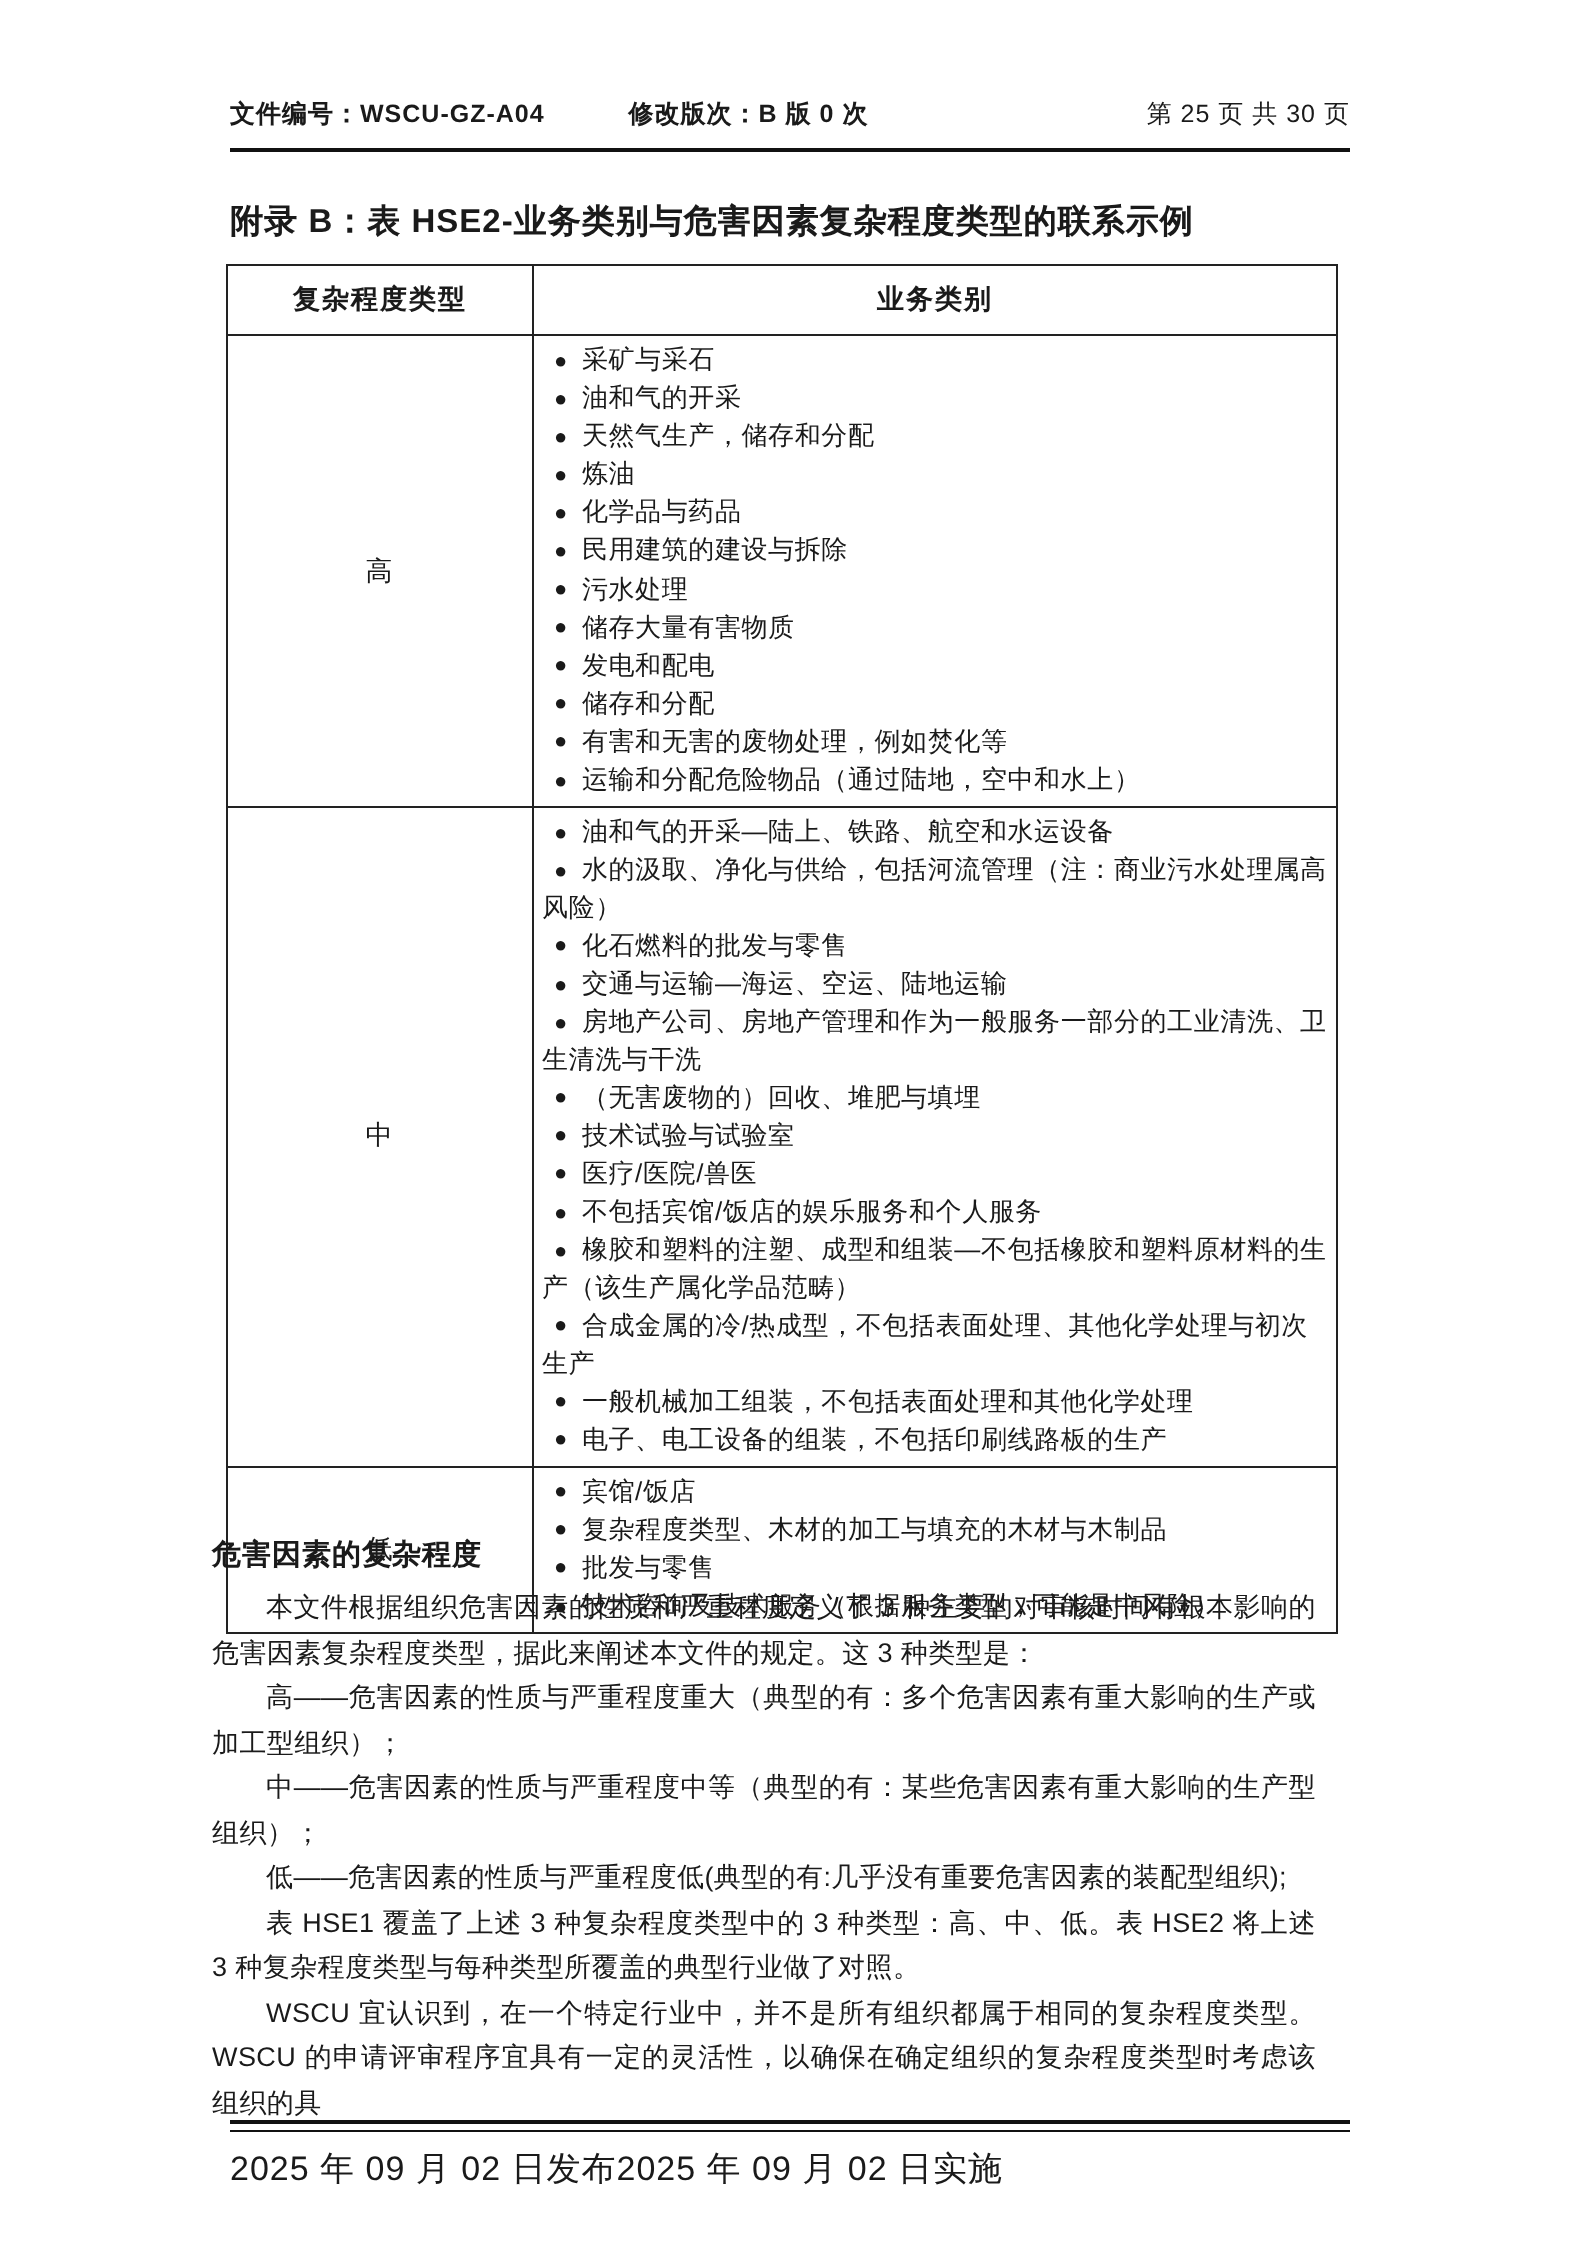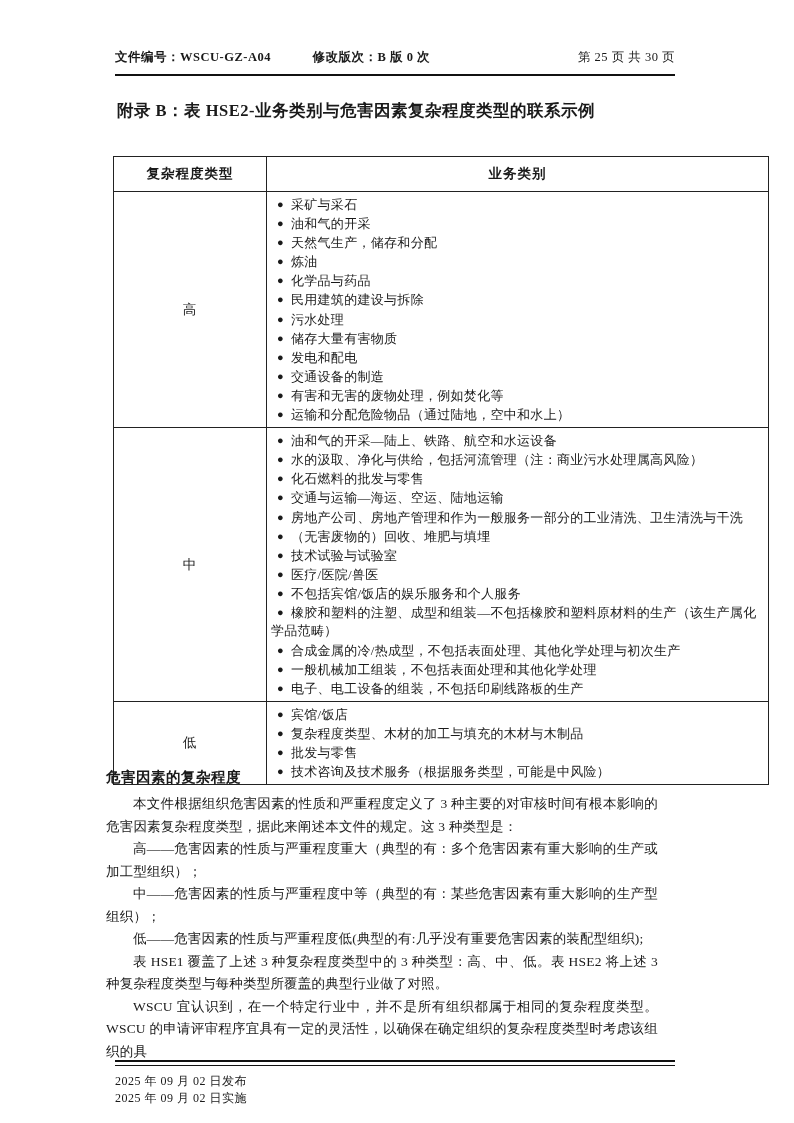"文件编号：WSCU-GZ-A04 修改版次：B 版 0 次" .page { font-family: Liberation Serif, serif -> Liberation Sans, sans-serif }
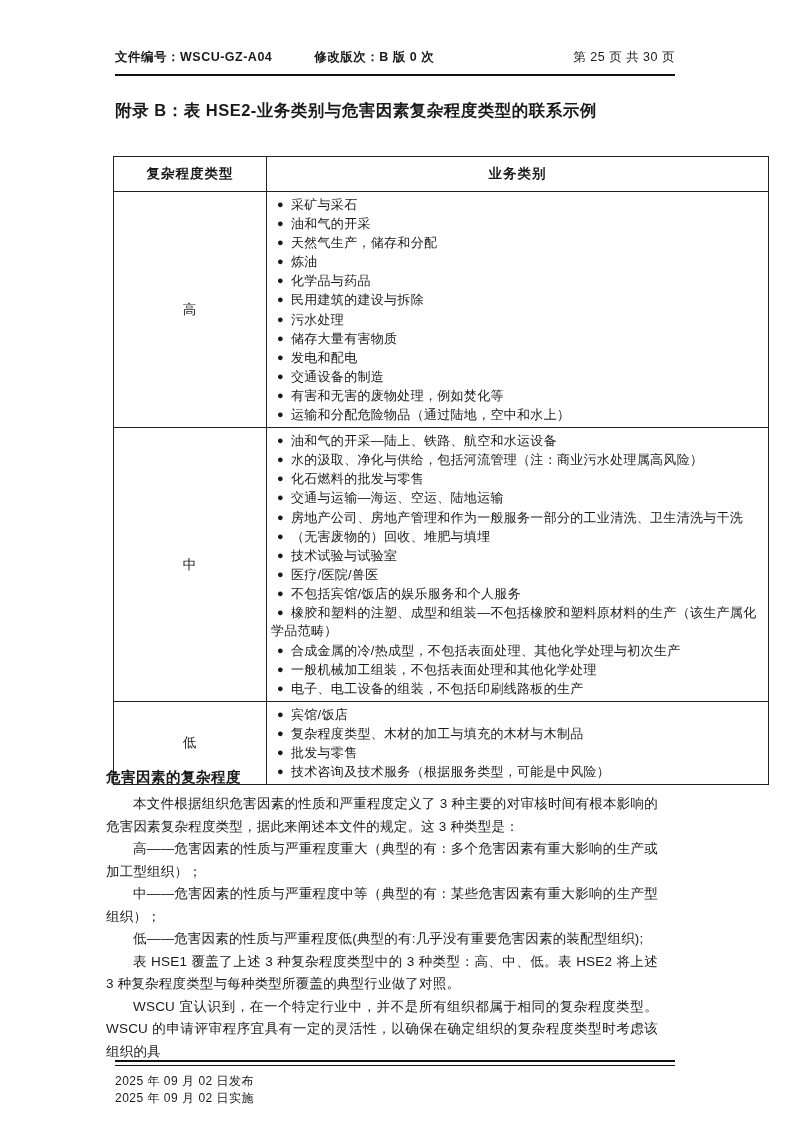"复杂程度类型" .hse-table { top: 156px -> 132px; width: 656px -> 556px }
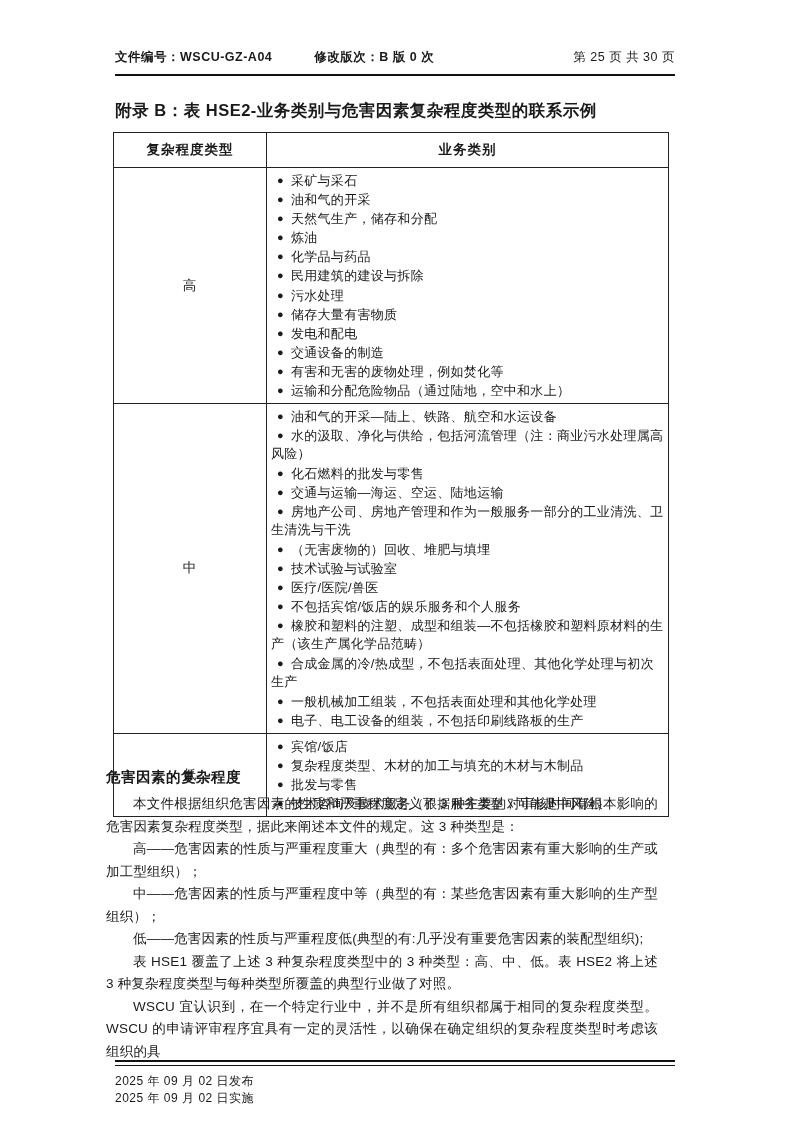"交通设备的制造" span { text: 交通设备的制造 -> 储存和分配 }
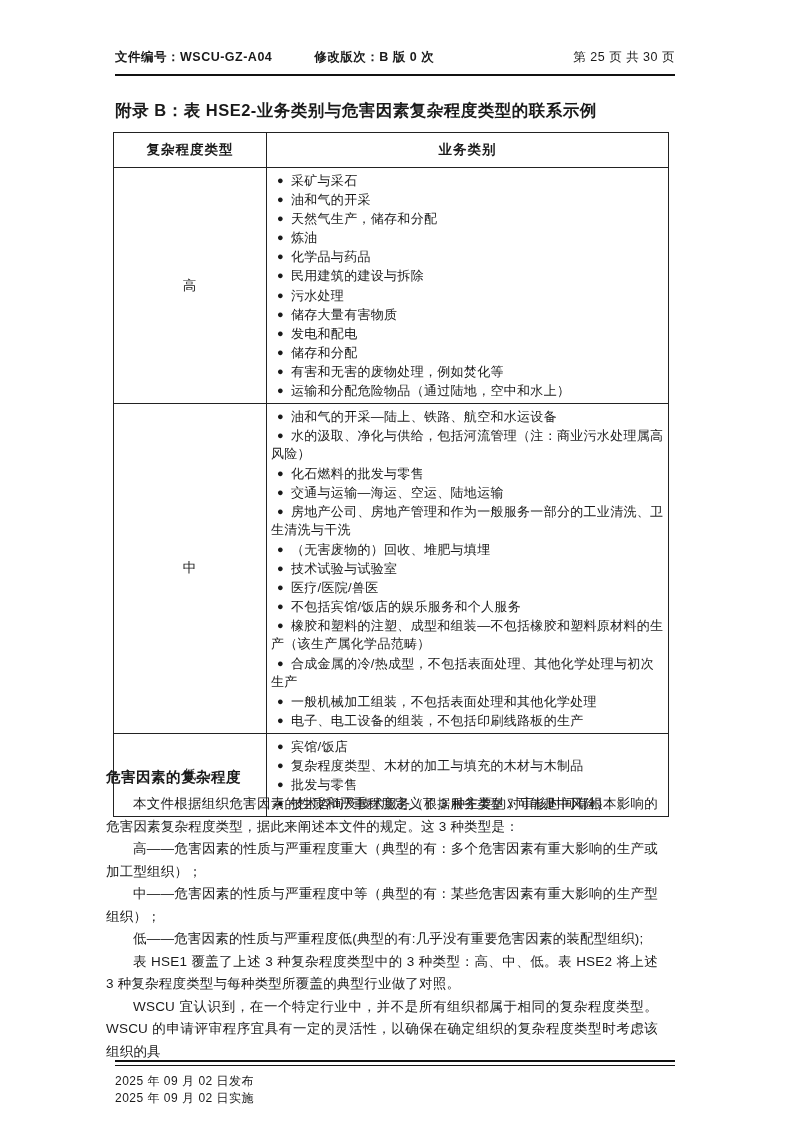"2025 年 09 月 02" .footer-text { flex-direction: column -> none; font-size: 12px -> 17px }
